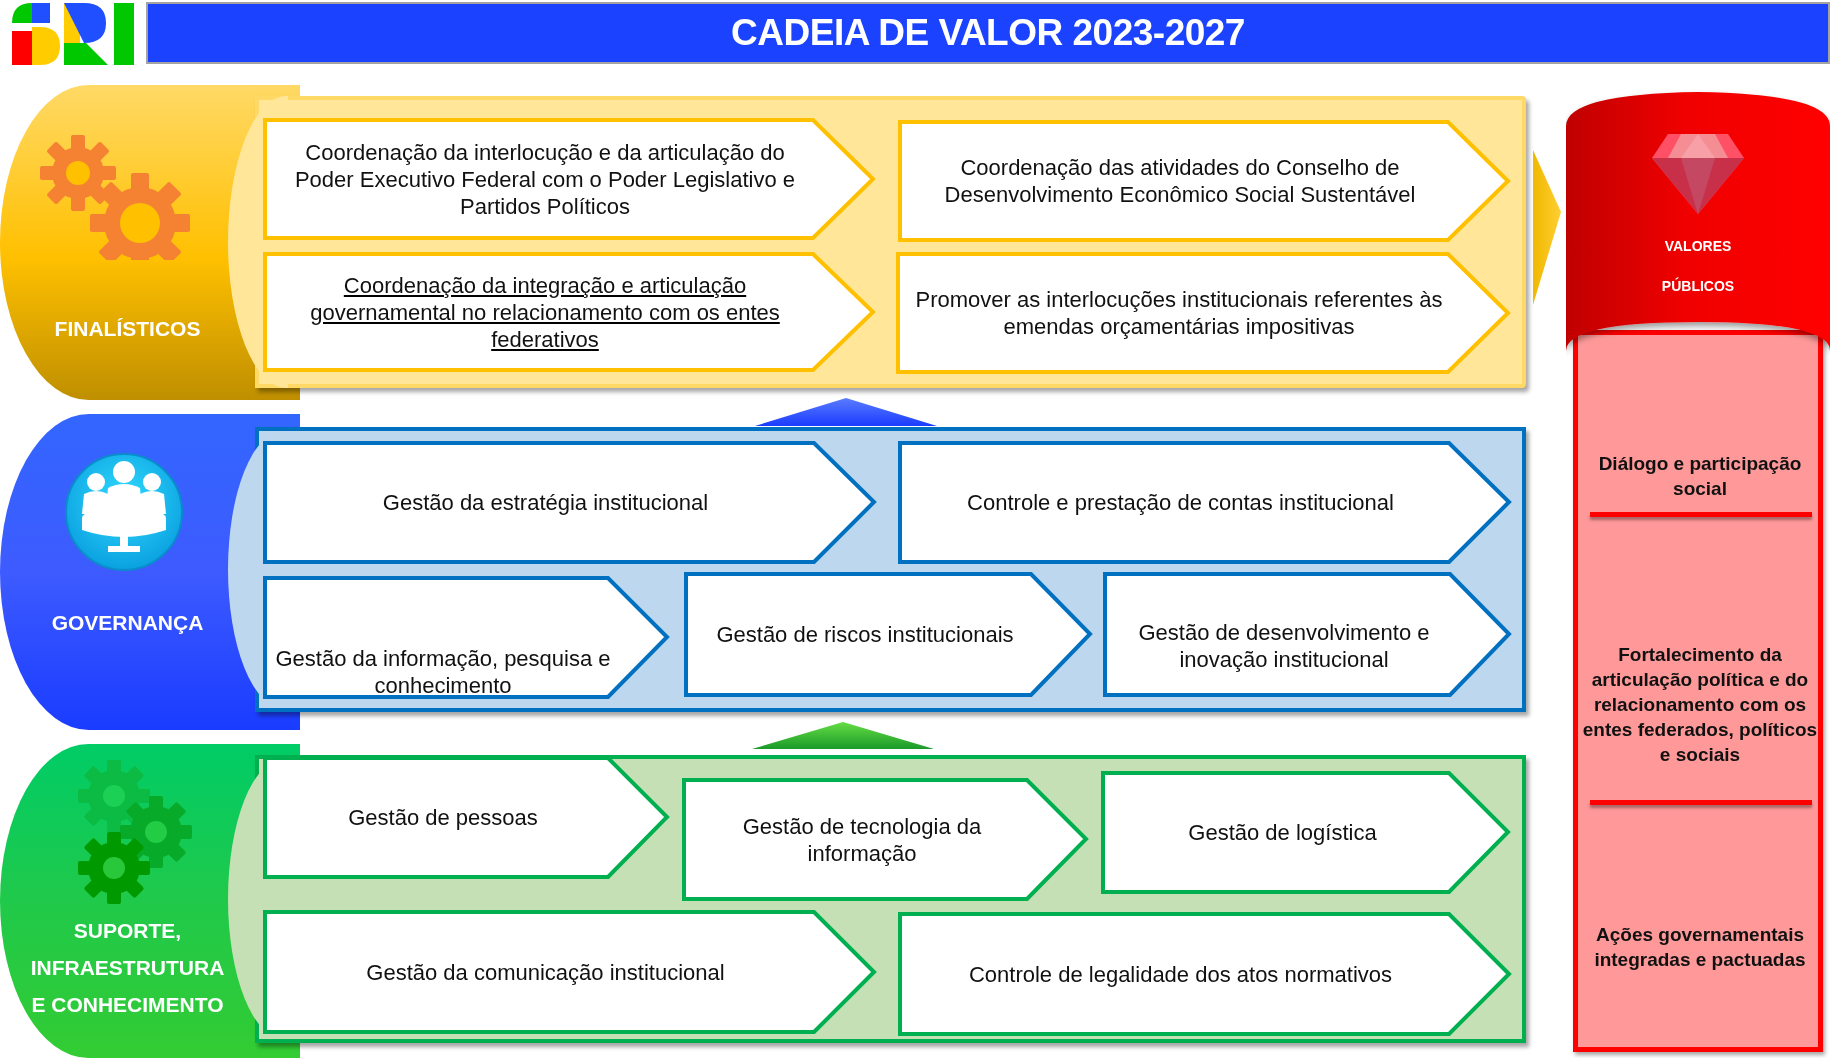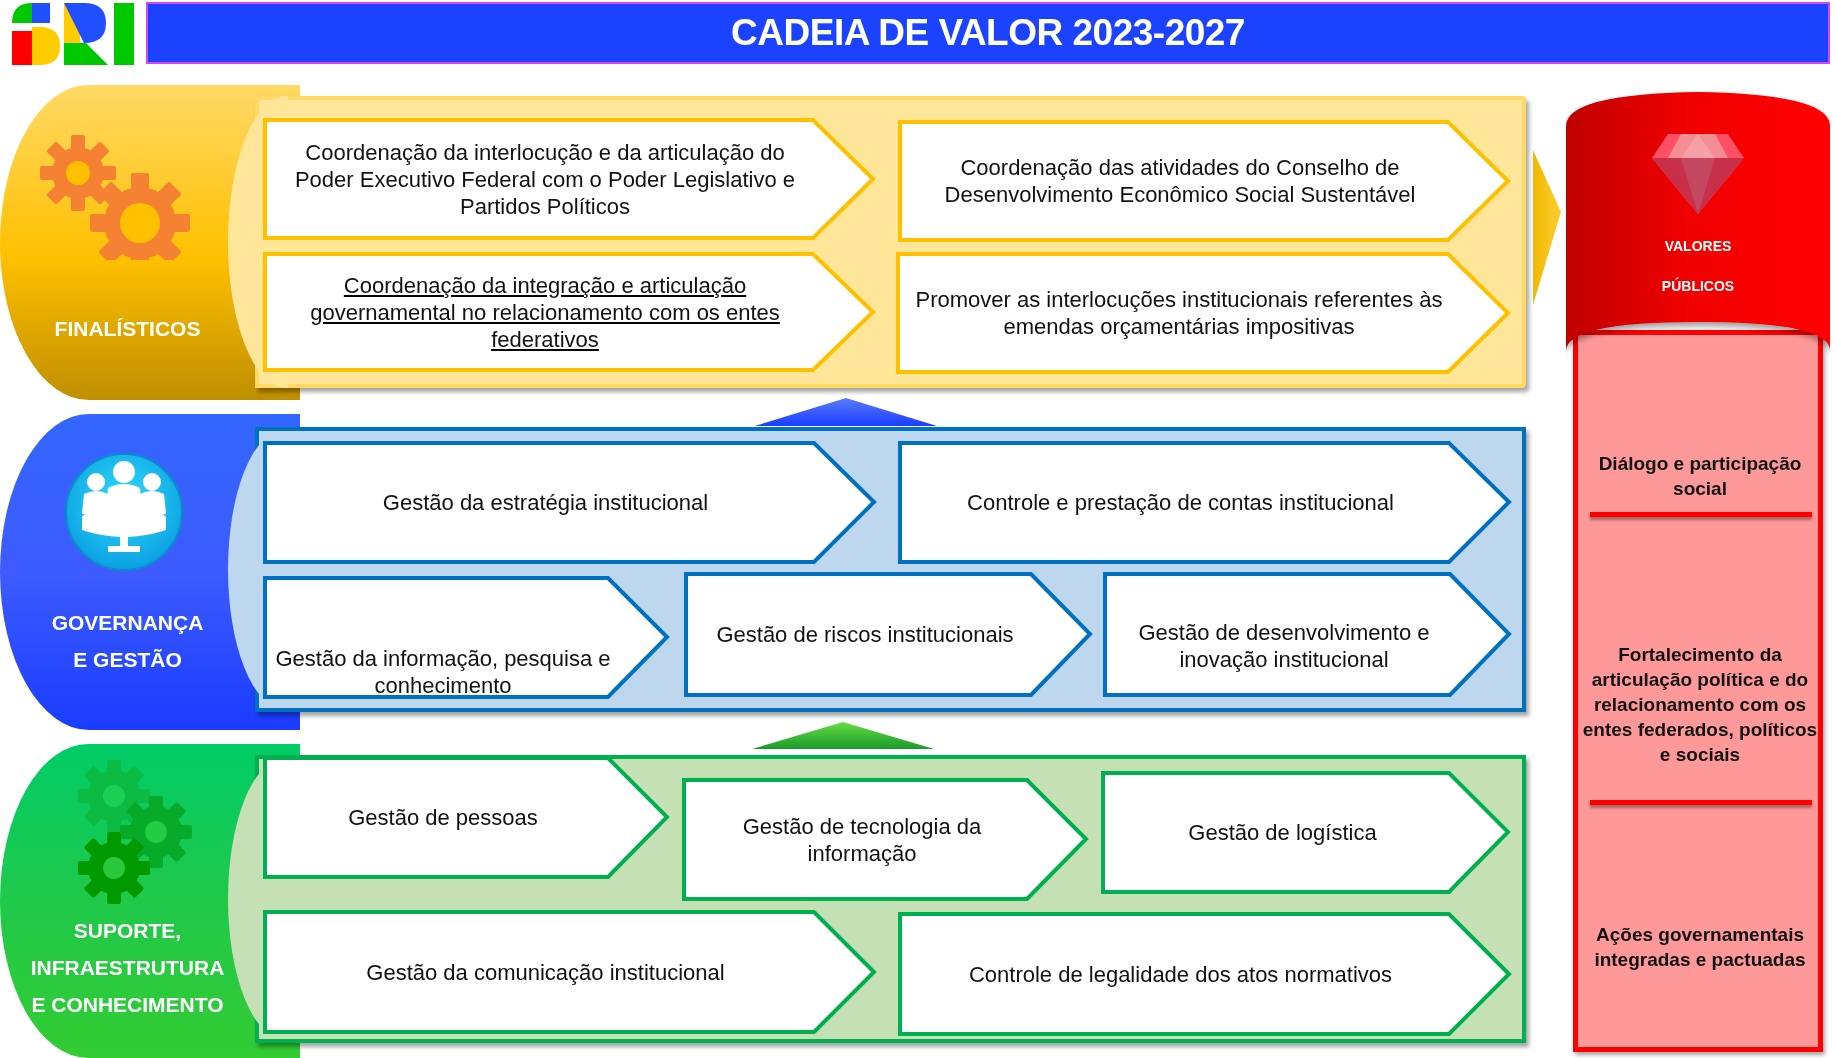"CADEIA DE VALOR 2023-2027" .header { border: 2px solid #d946ef -> 2px solid #a3a3a3 }
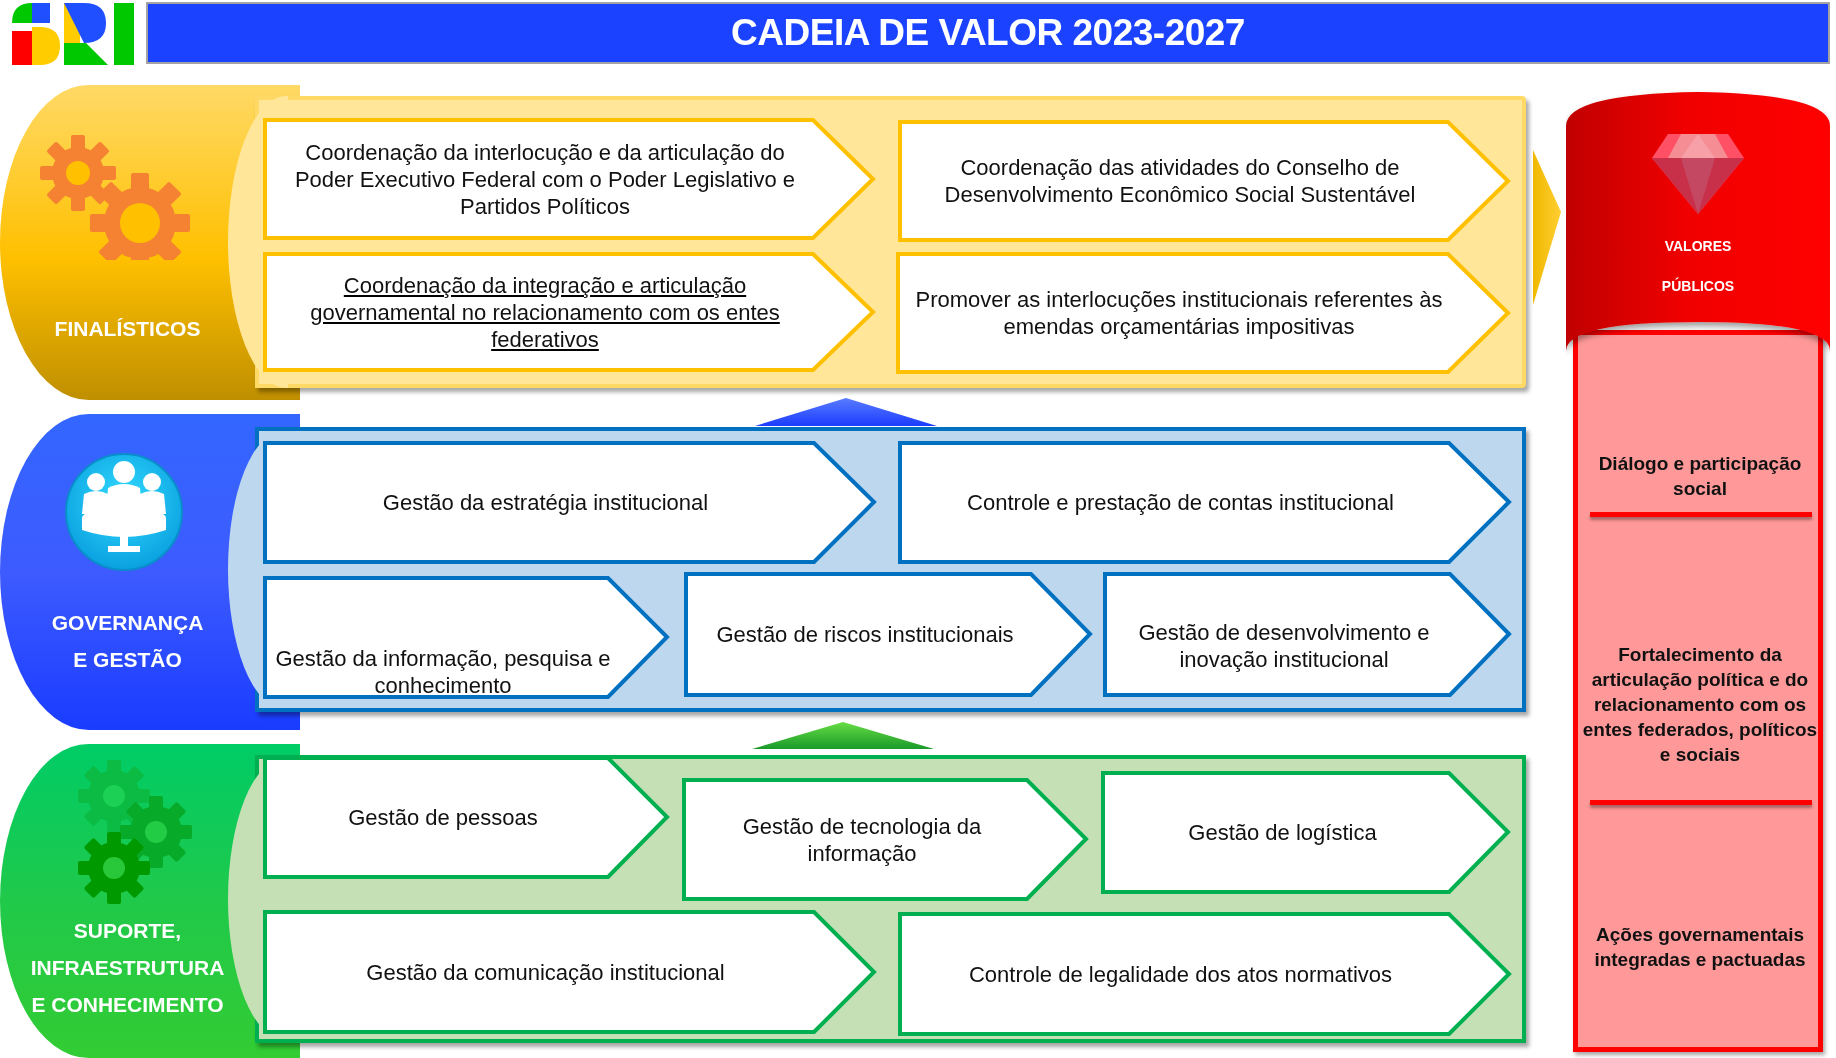"E GESTÃO" div { html: <div>E GESTÃO</div> -> none }
